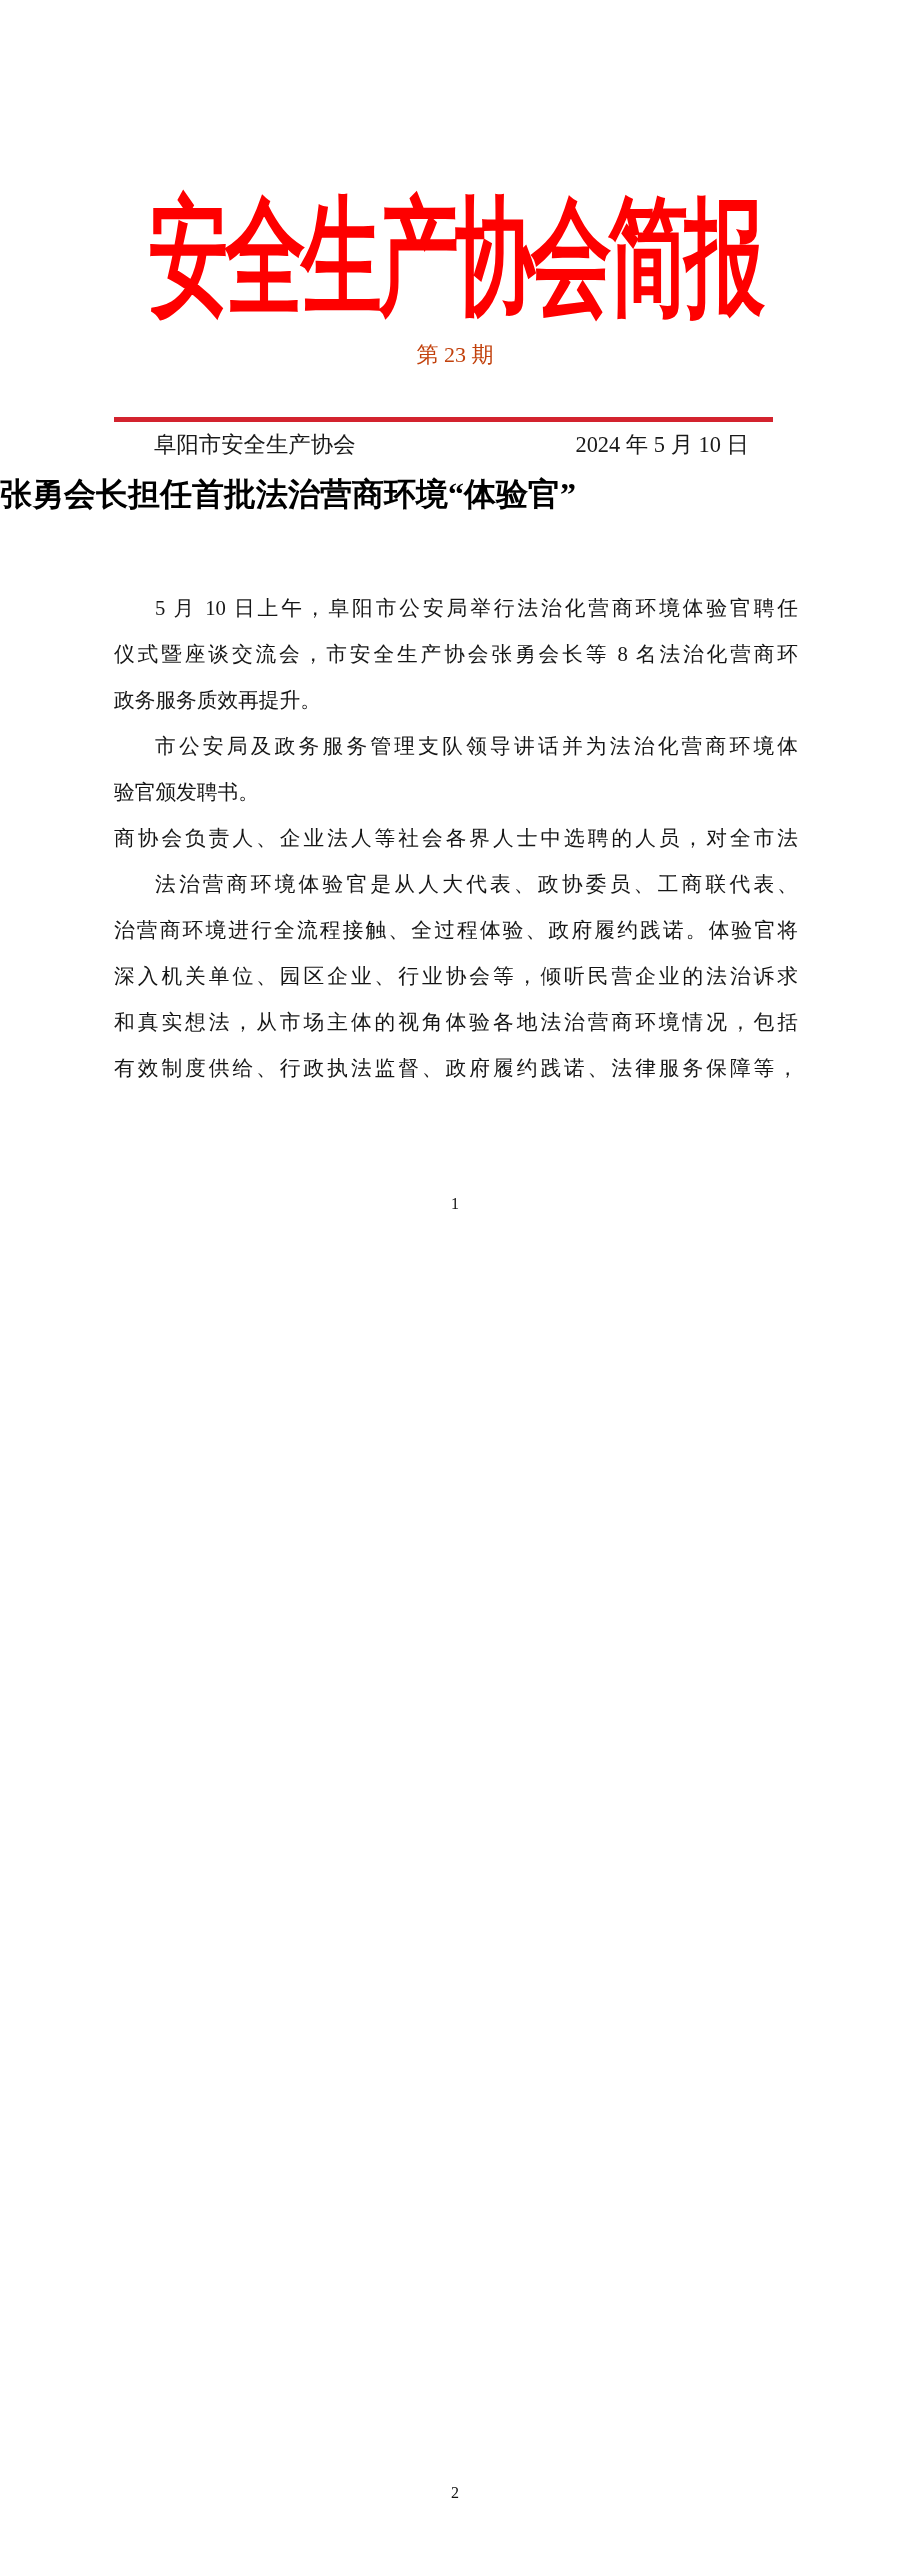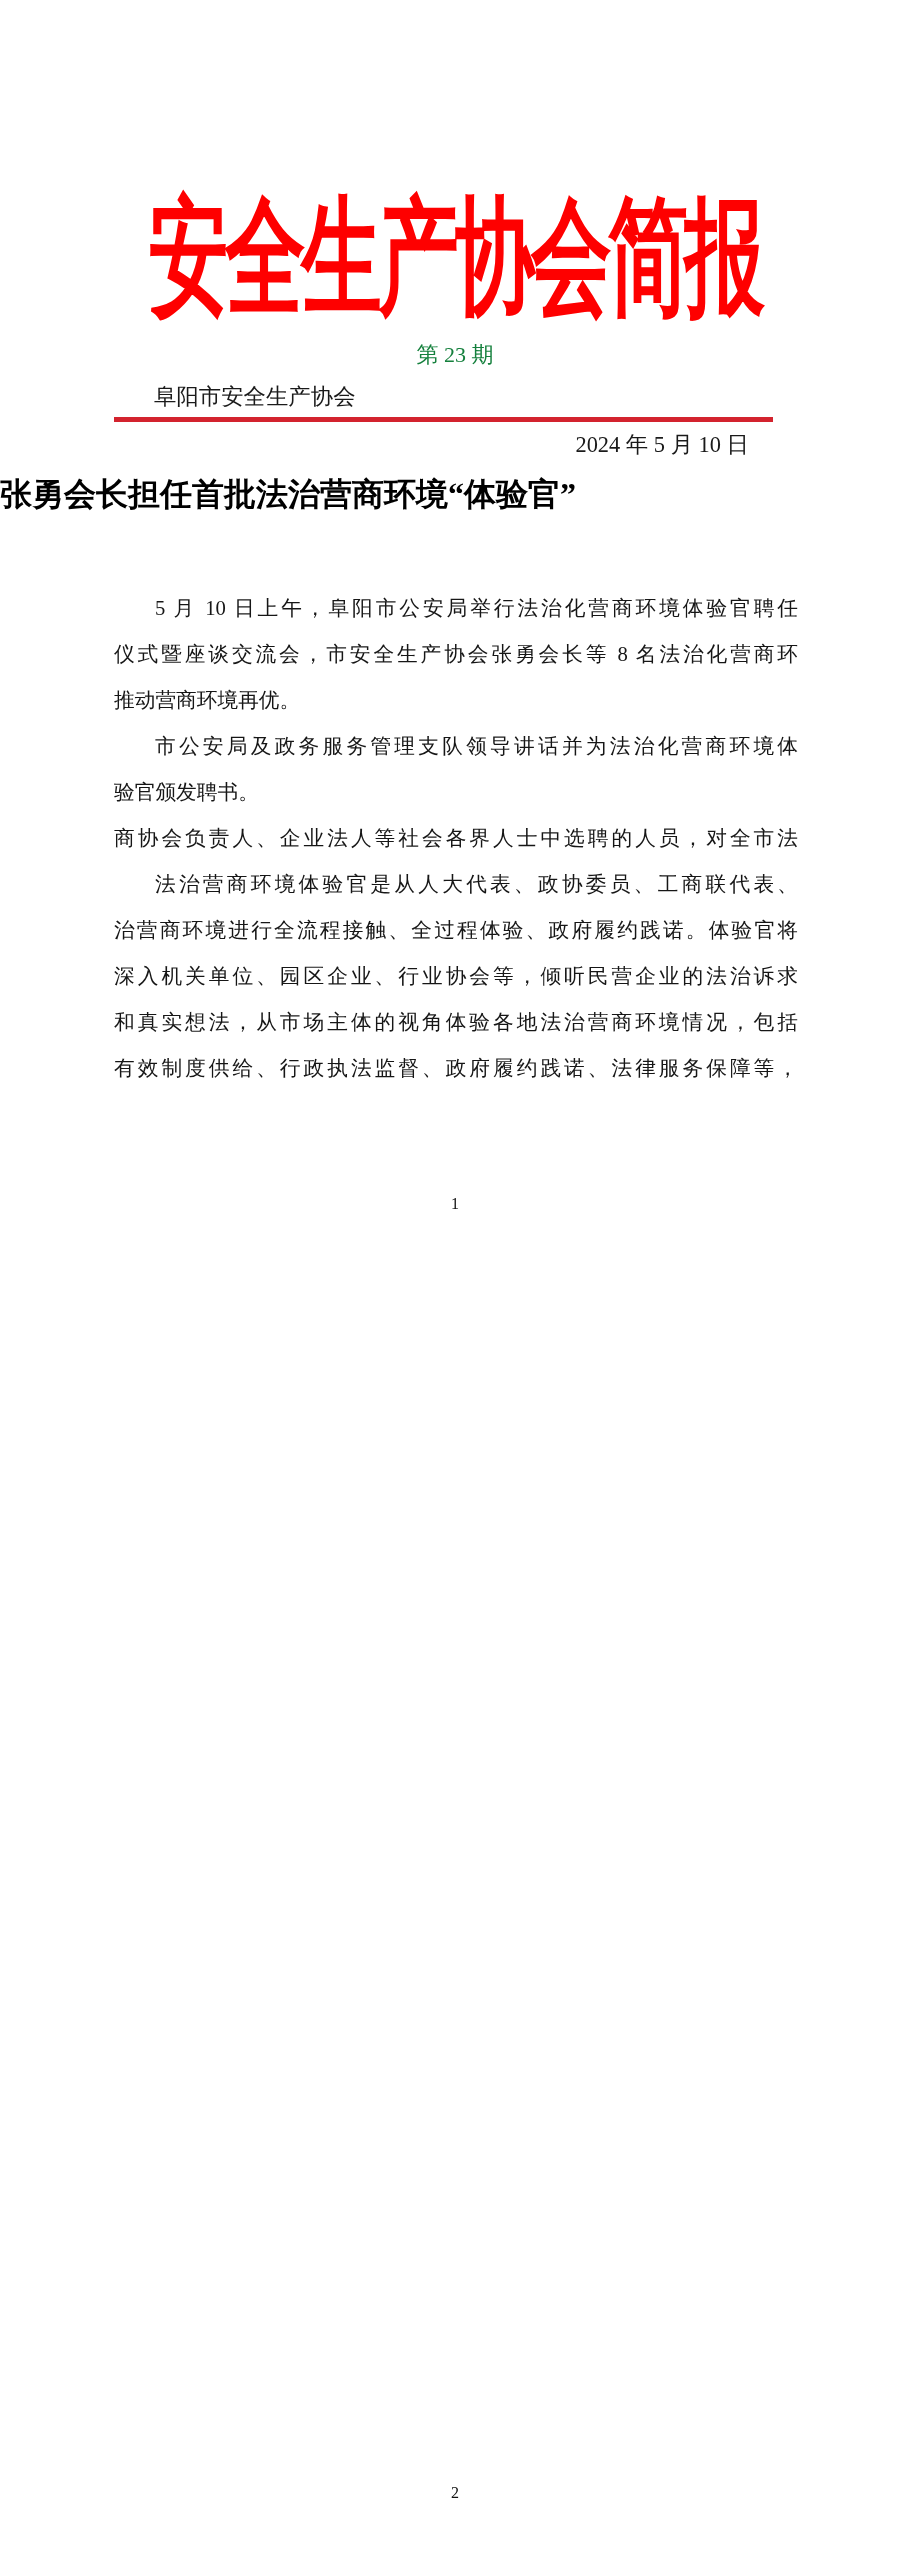"第 23 期" .issue { color: #15803d -> #c2410c }
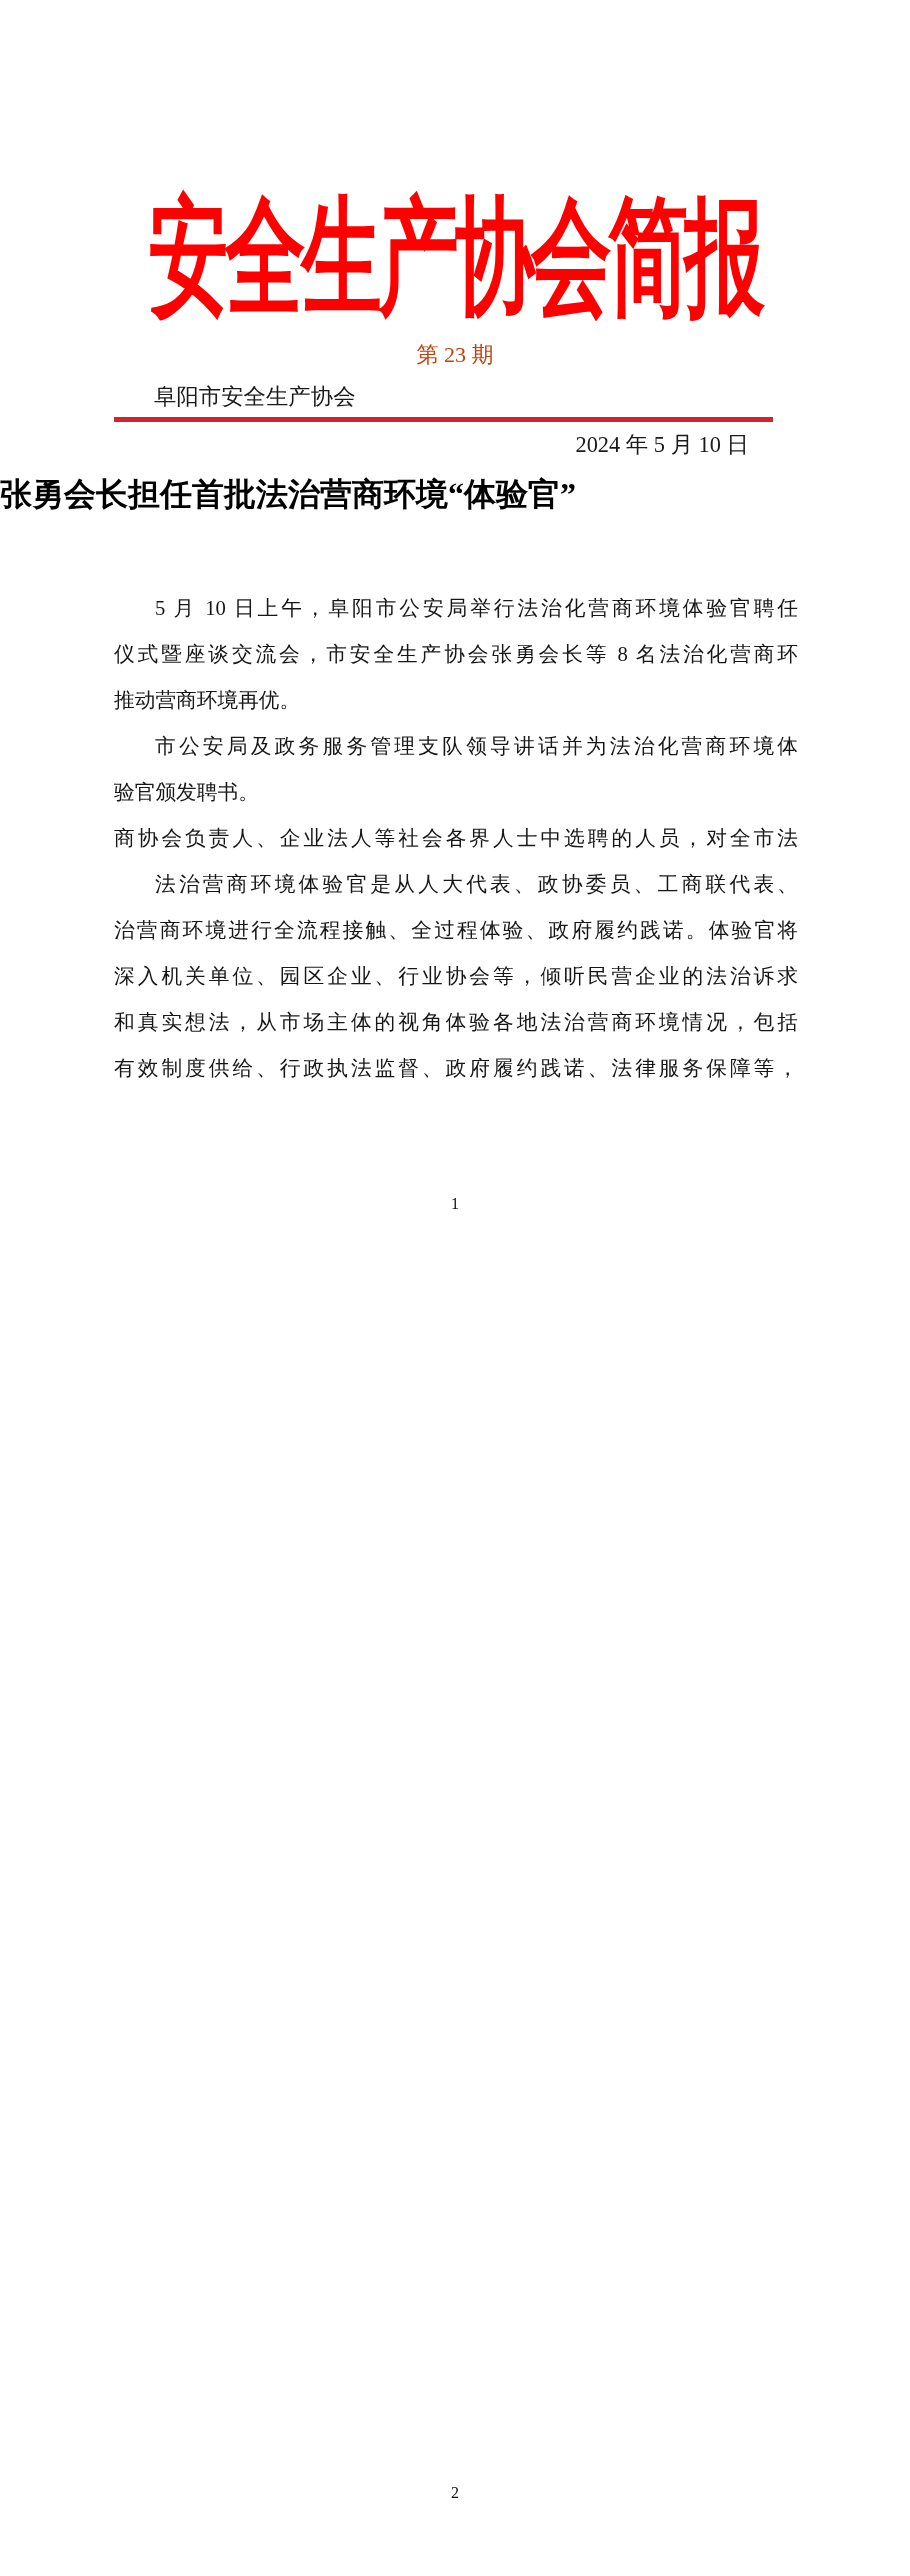"阜阳市安全生产协会" .orgdate { align-items: flex-start -> flex-end }
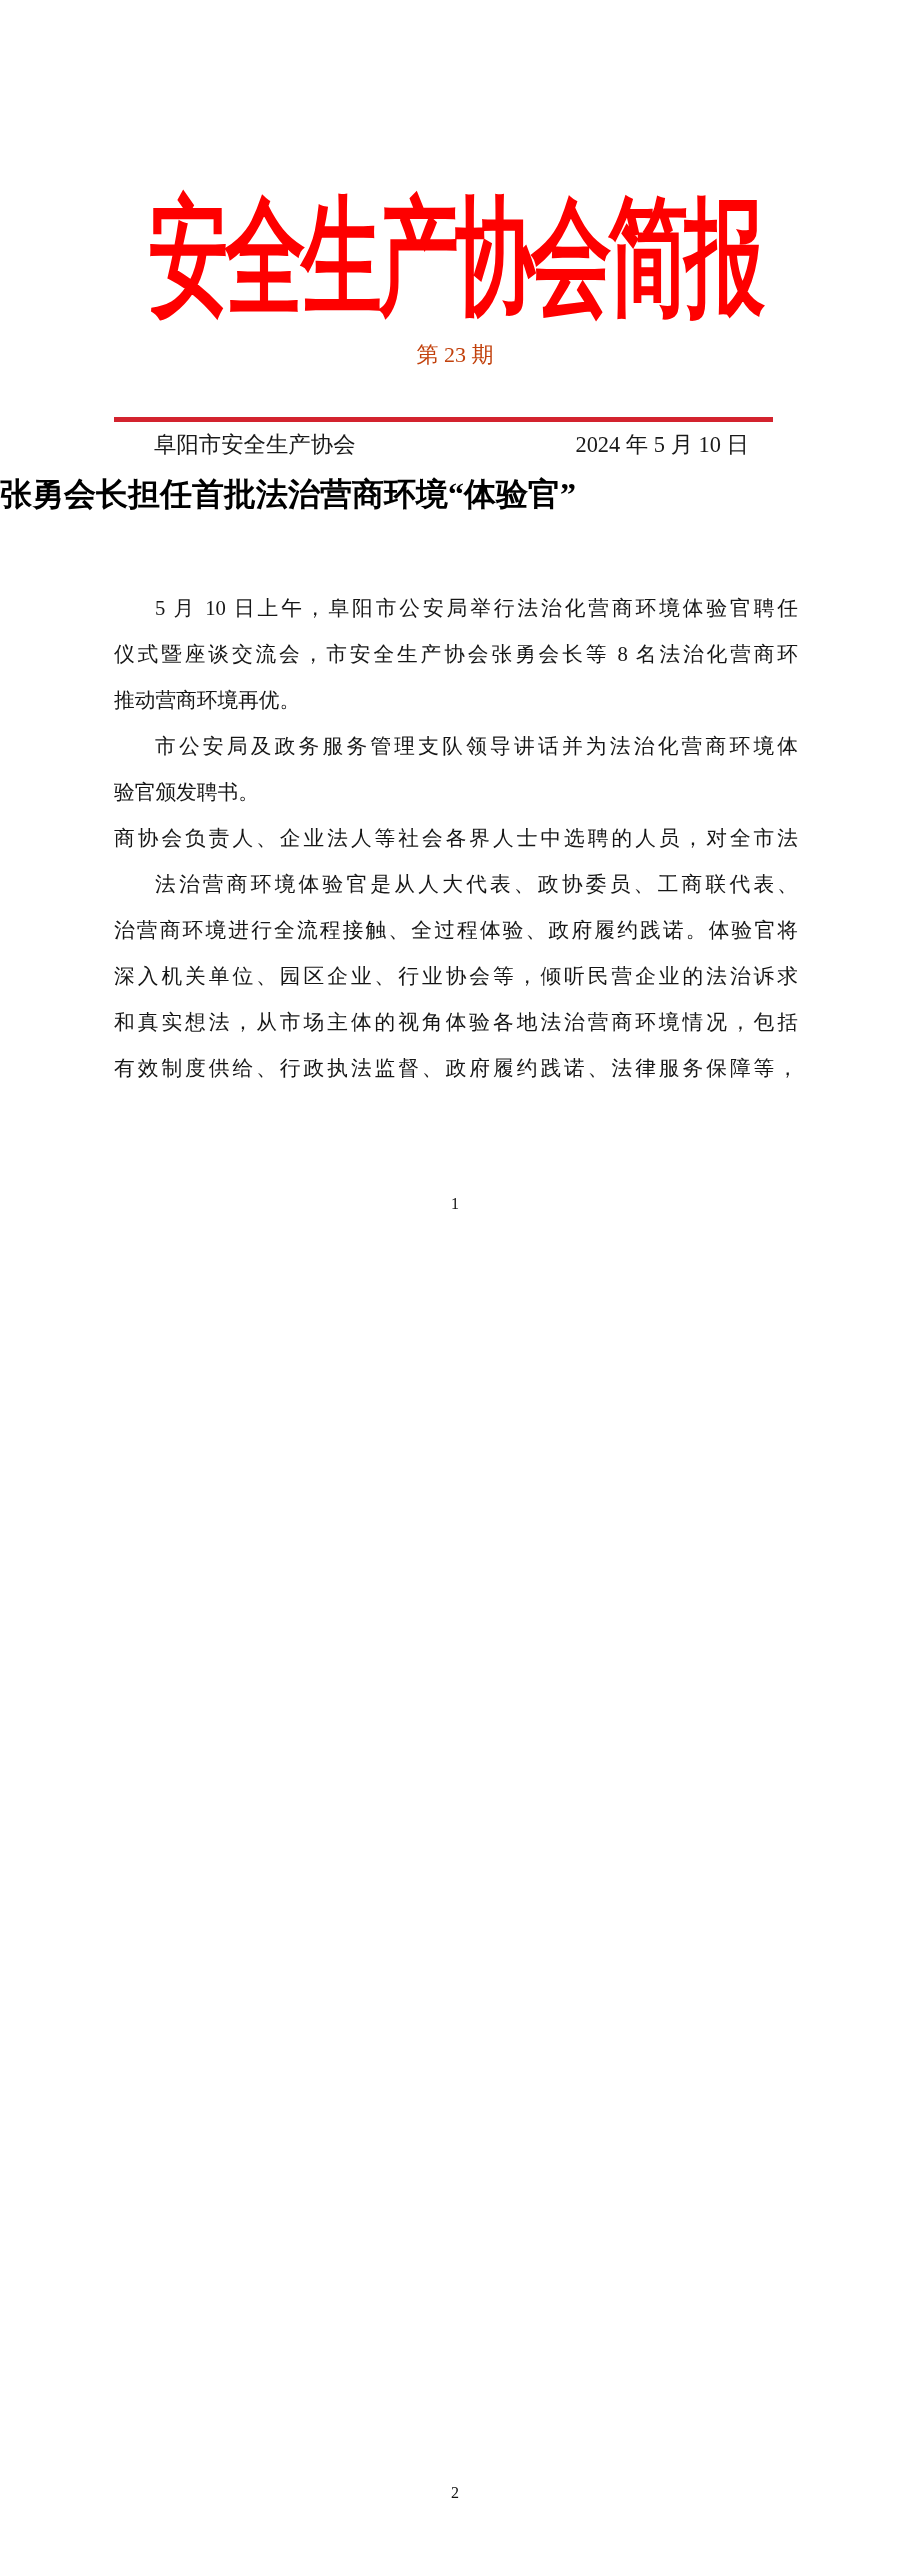"推动营商环境再优。" div.line { text: 推动营商环境再优 -> 政务服务质效再提升 }
